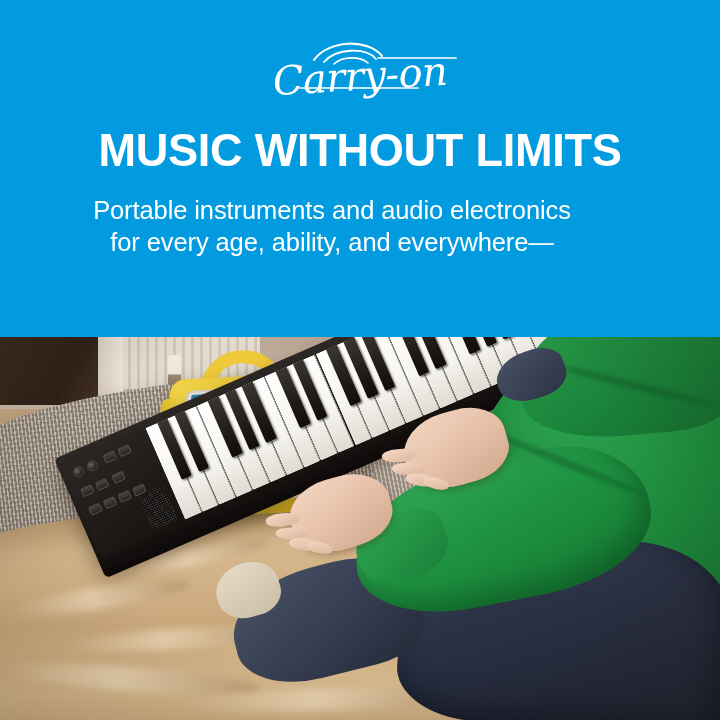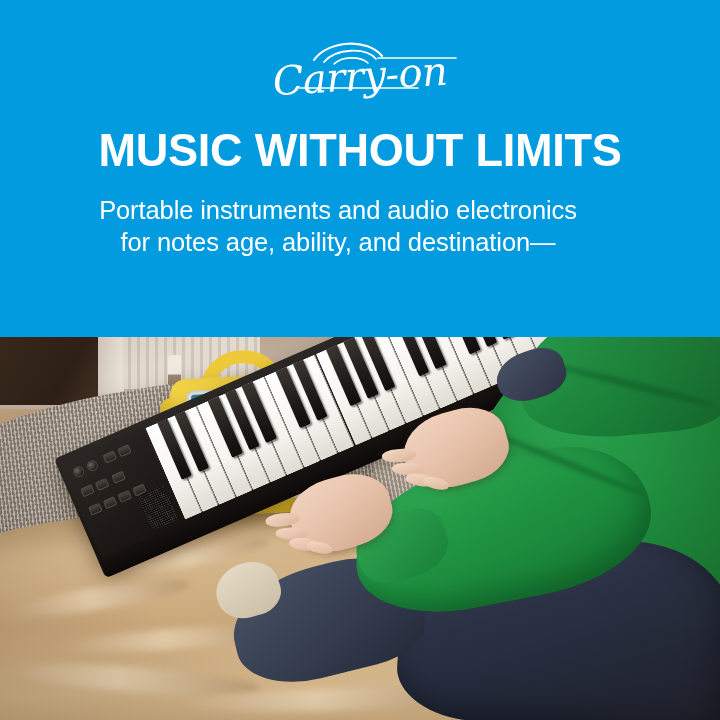"Portable instruments and audio" .subtitle { left: 12px -> 6px }
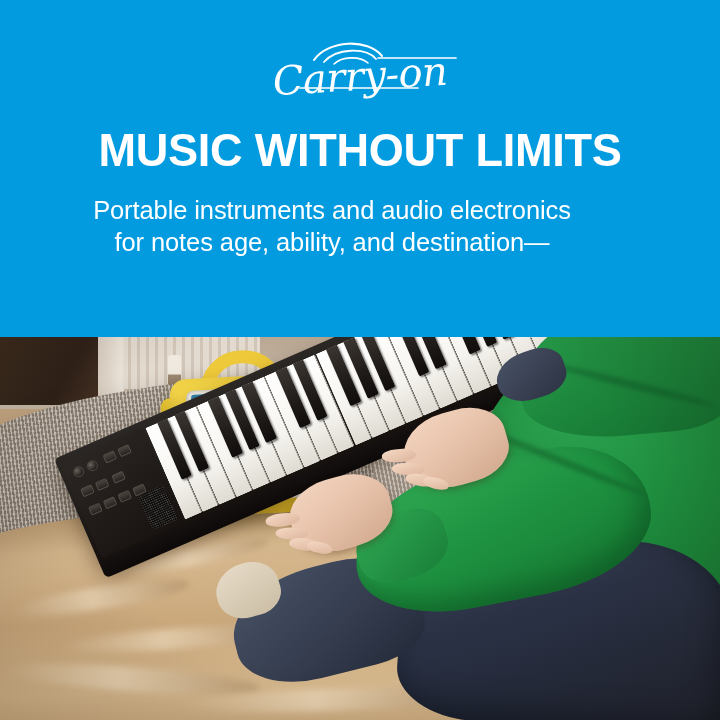"for notes age, ability, and" div { text: notes age, ability, and destination -> every age, ability, and everywhere }
